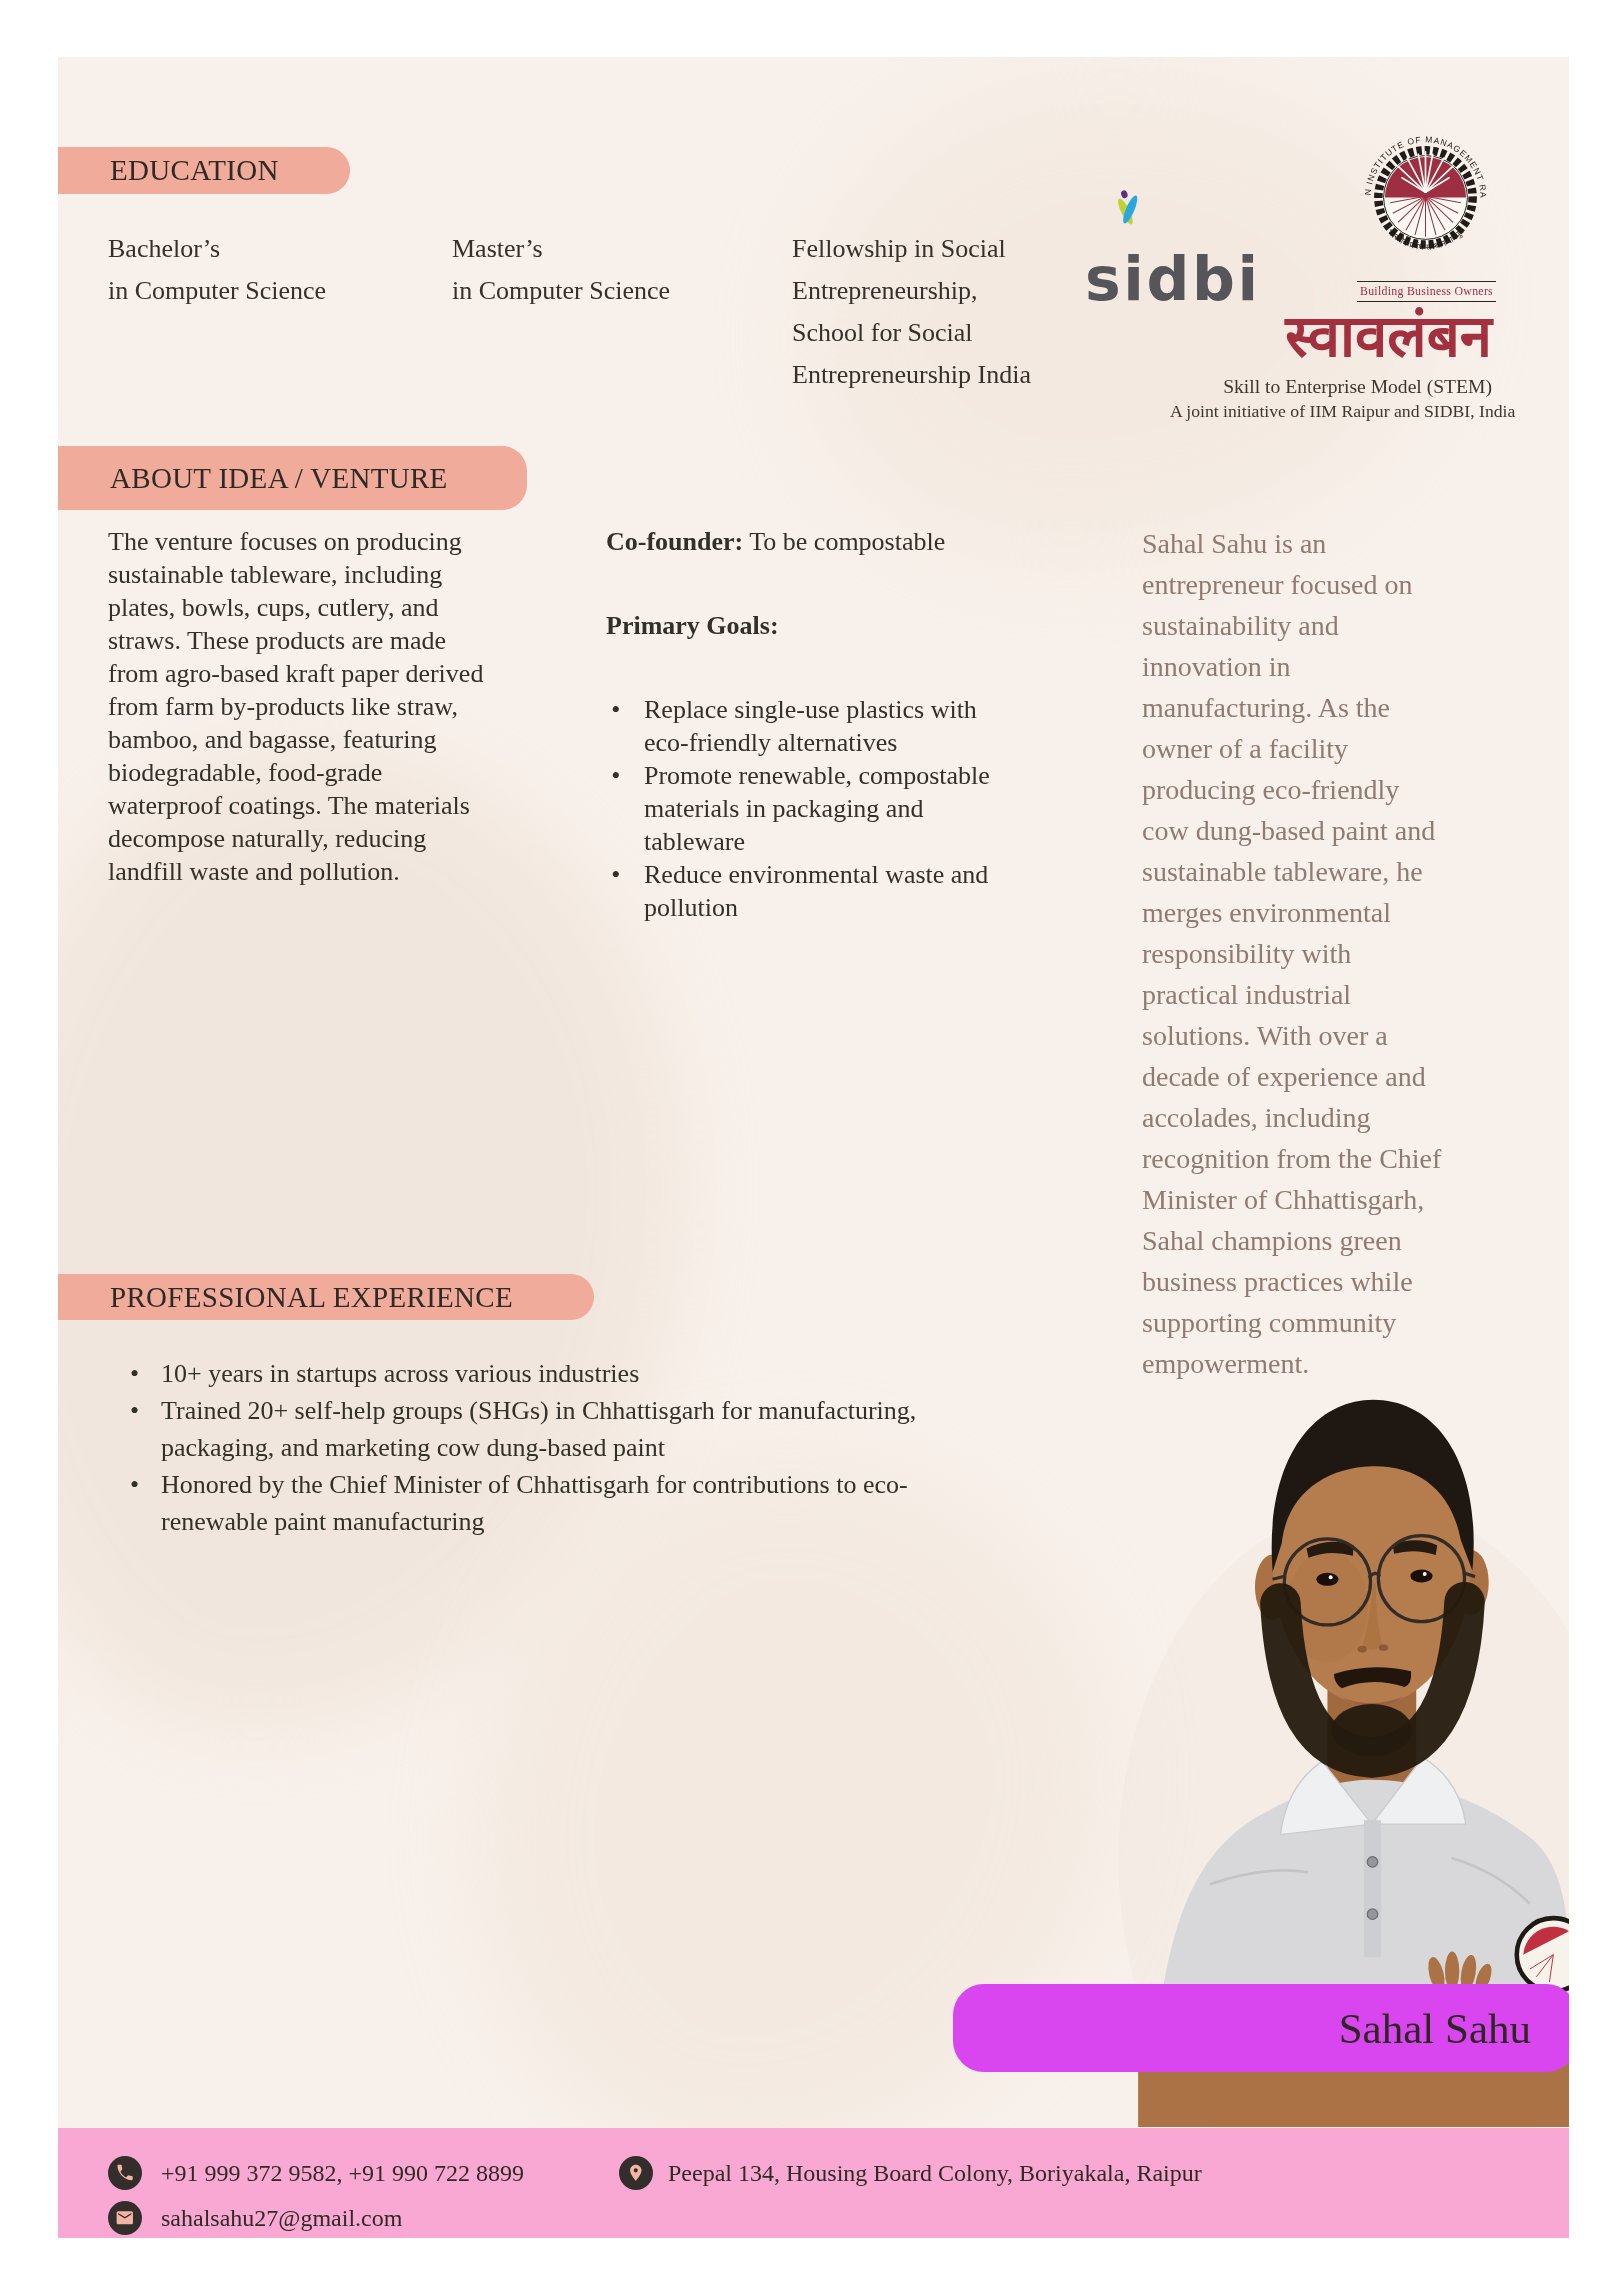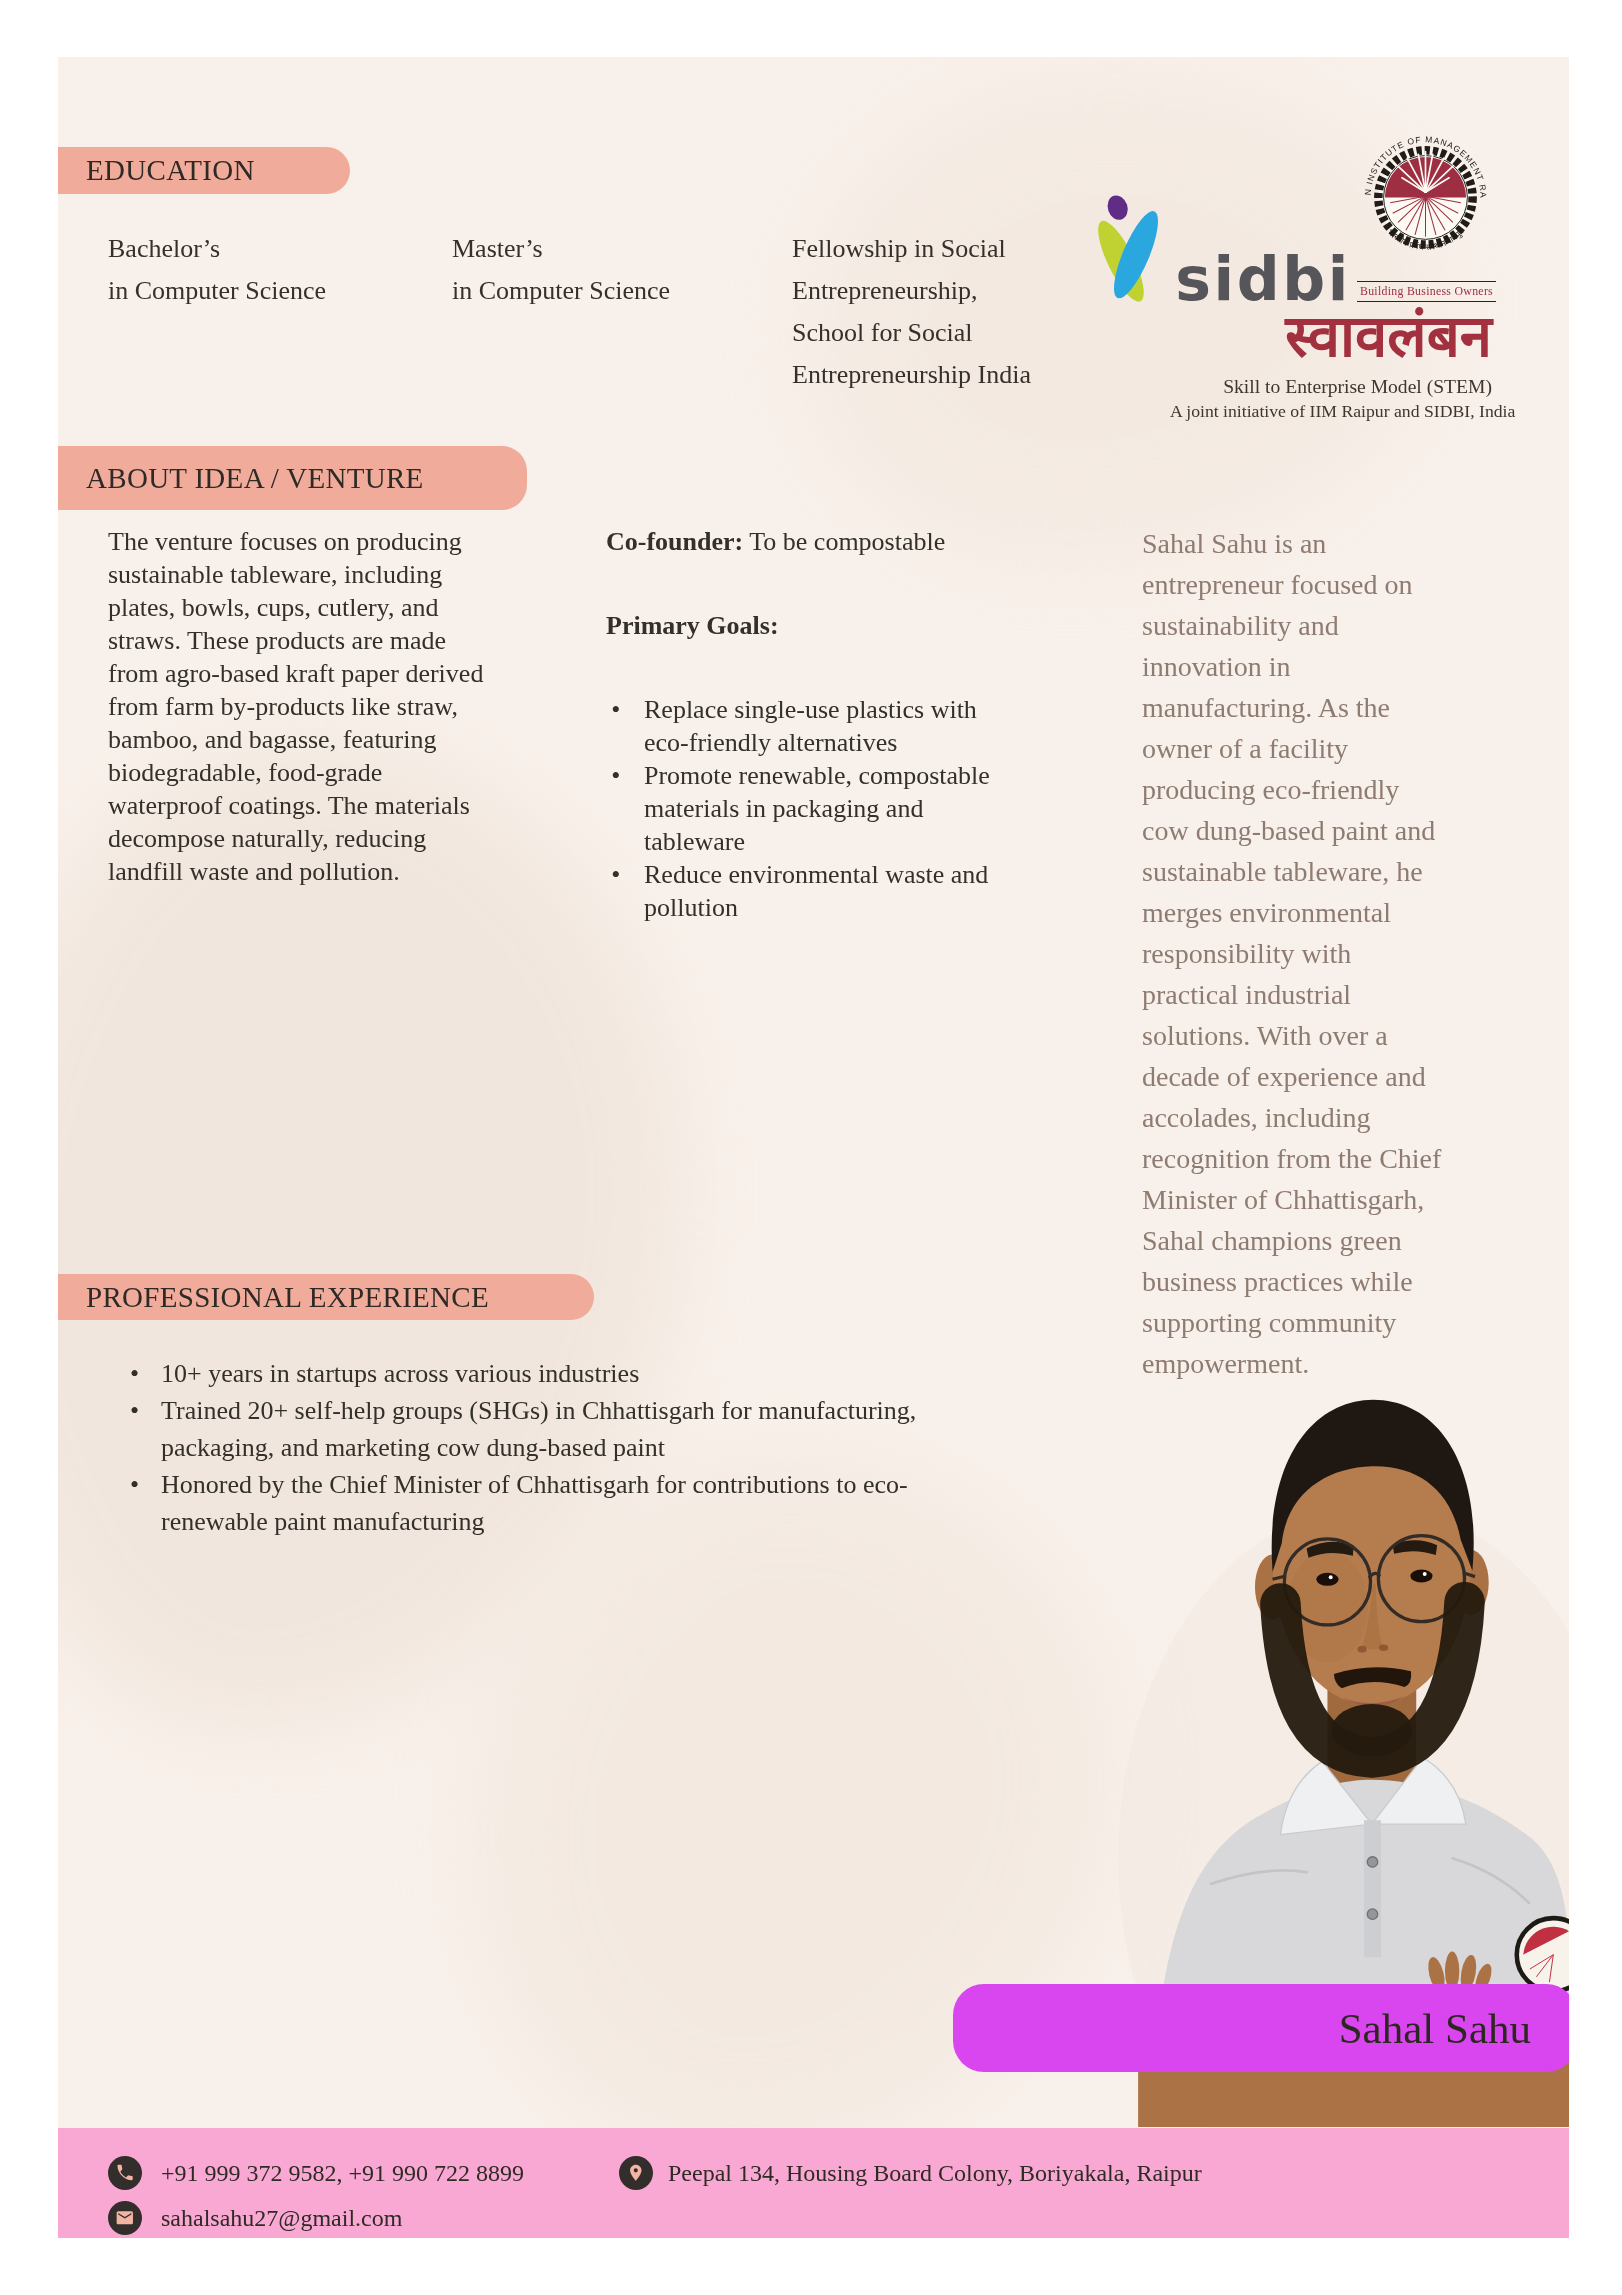"EDUCATION" .bar span { padding-left: 28px -> 52px }
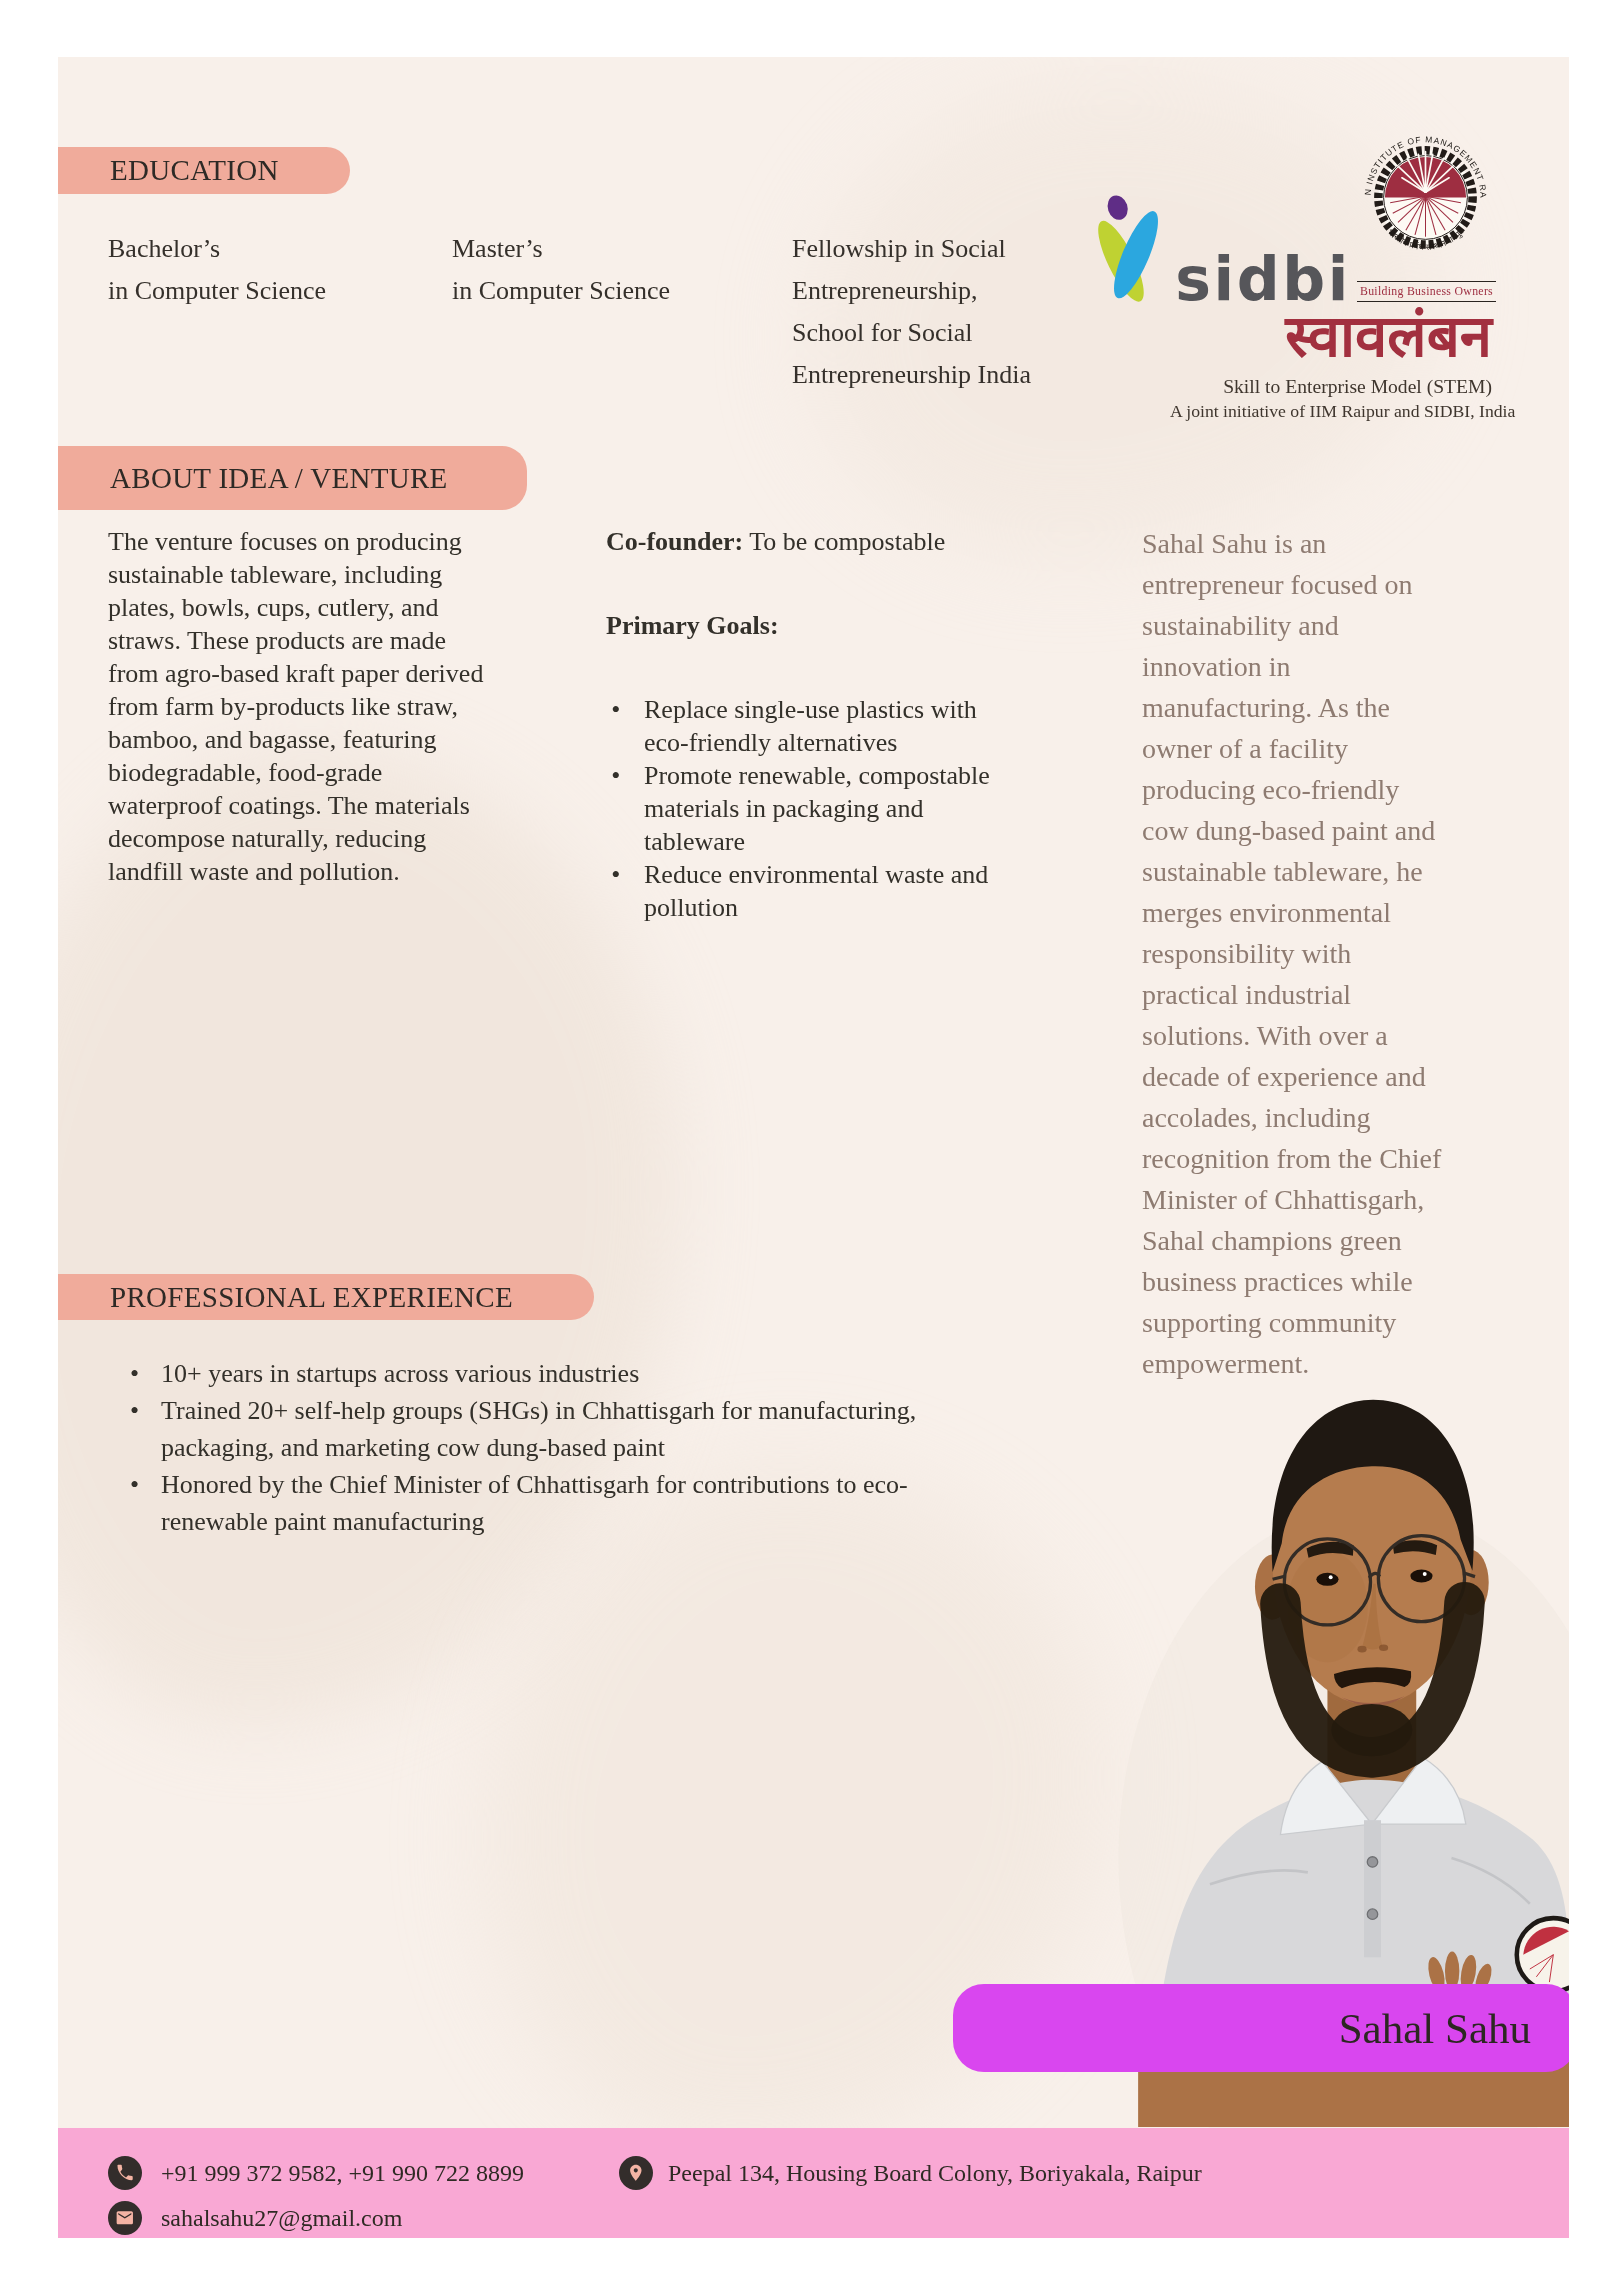"sidbi" .sidbi { align-items: flex-end -> flex-start; flex-direction: none -> column }
